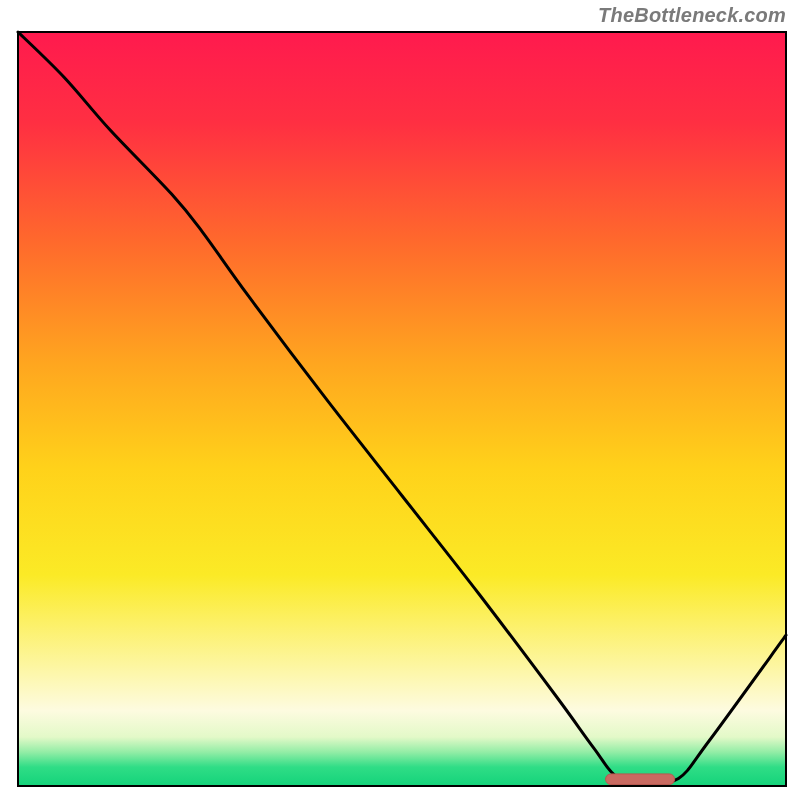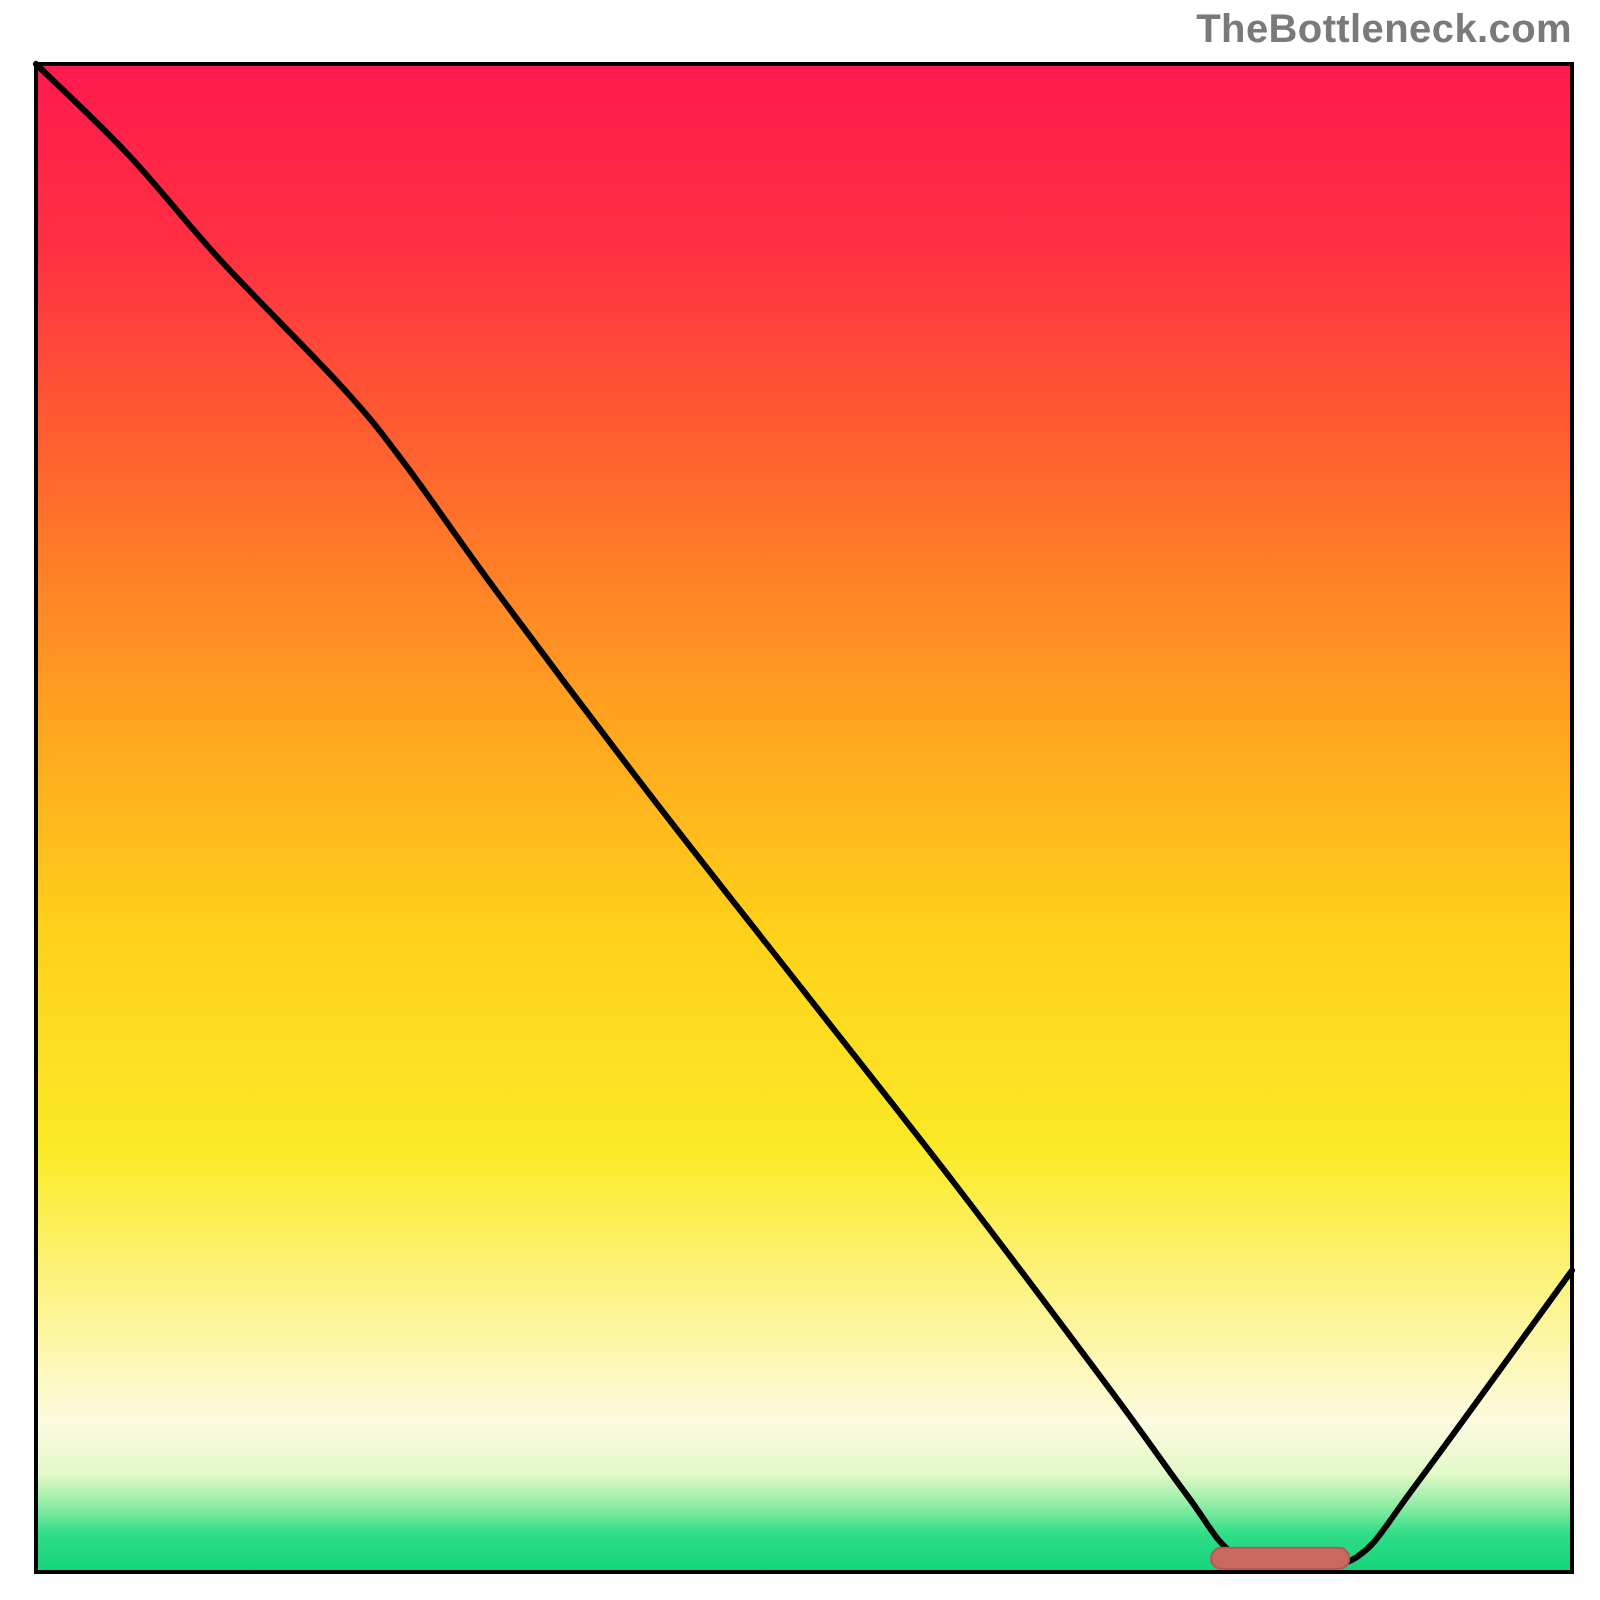"TheBottleneck.com" .stage { font-style: none -> italic }
